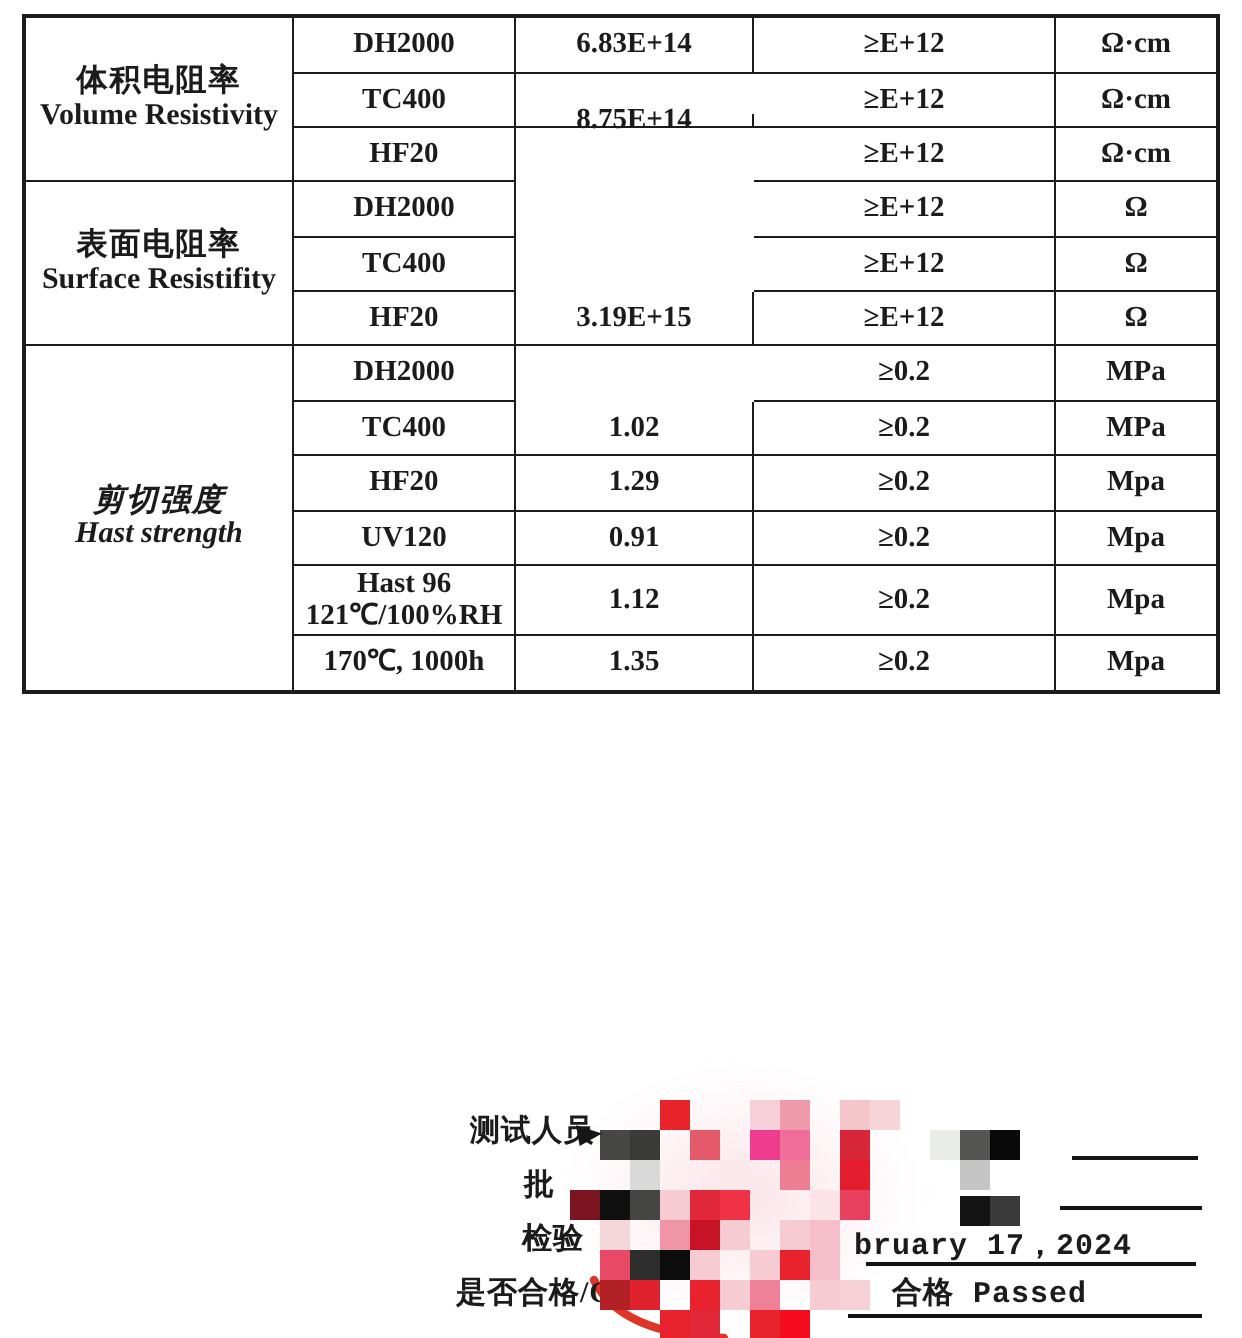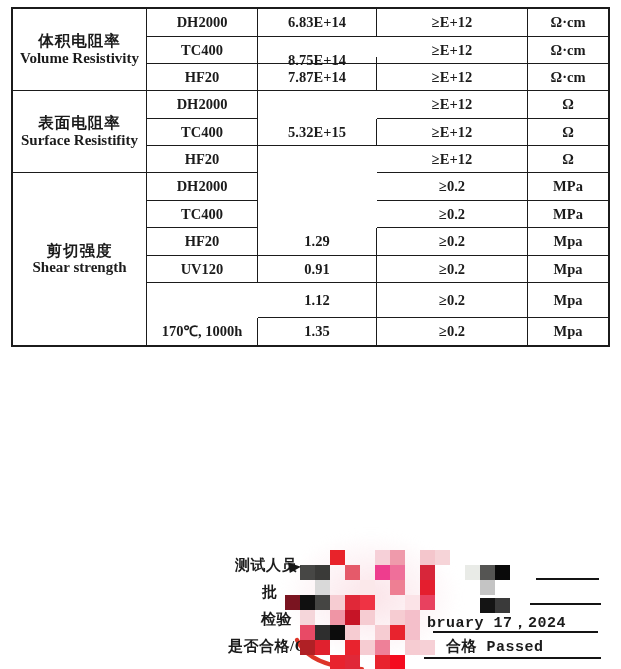"7.87E+14" div.cell { html: <div>7.87E+14</div> -> none }
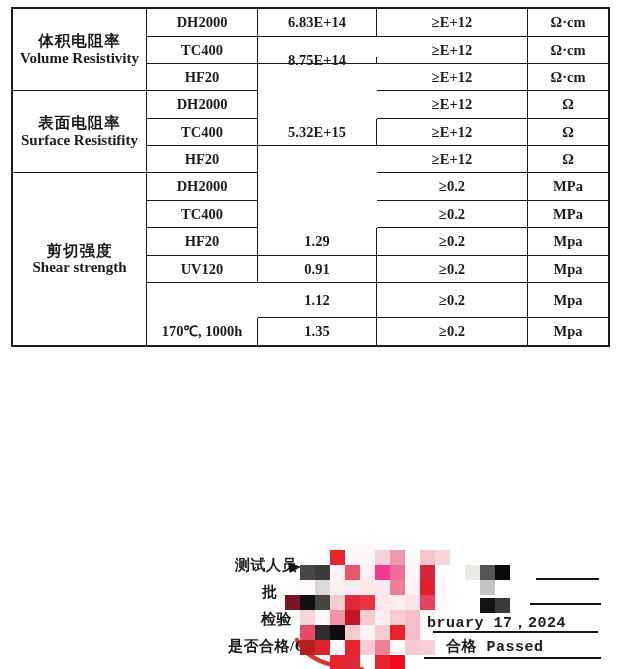"5.32E+15" div.cell { html: <div>5.32E+15</div> -> none }
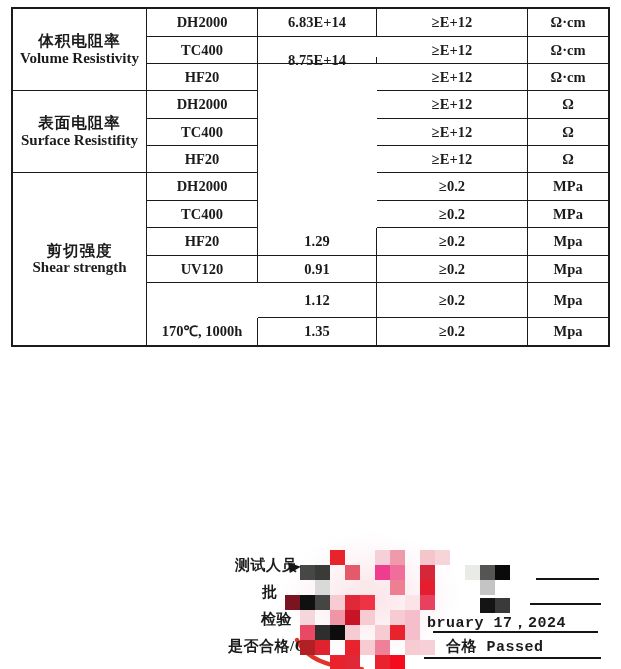"3.19E+15" div.cell { html: none -> <div>3.19E+15</div> }
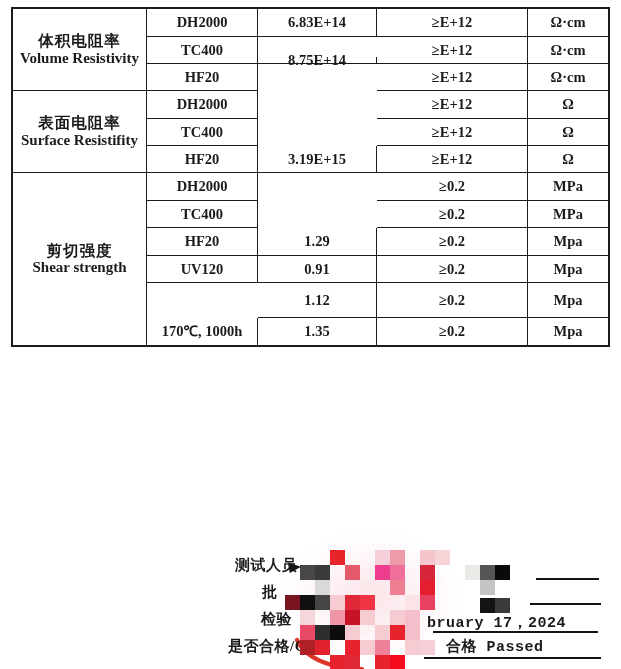"1.02" div.cell { html: none -> <div>1.02</div> }
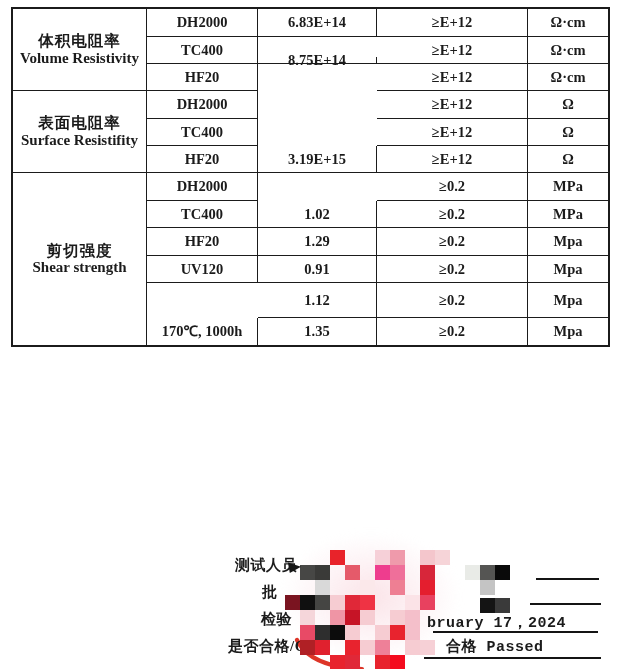"剪切强度" div.cell { font-style: none -> italic }
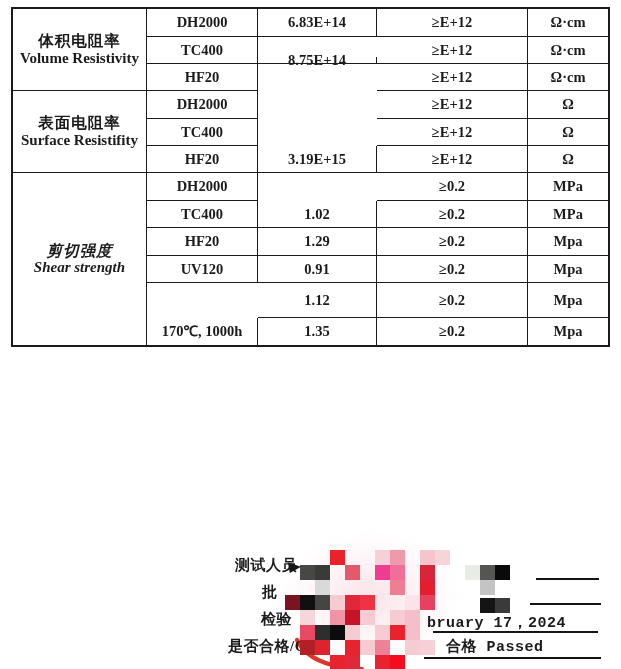"Shear strength" div.cat-en { text: Shear -> Hast }
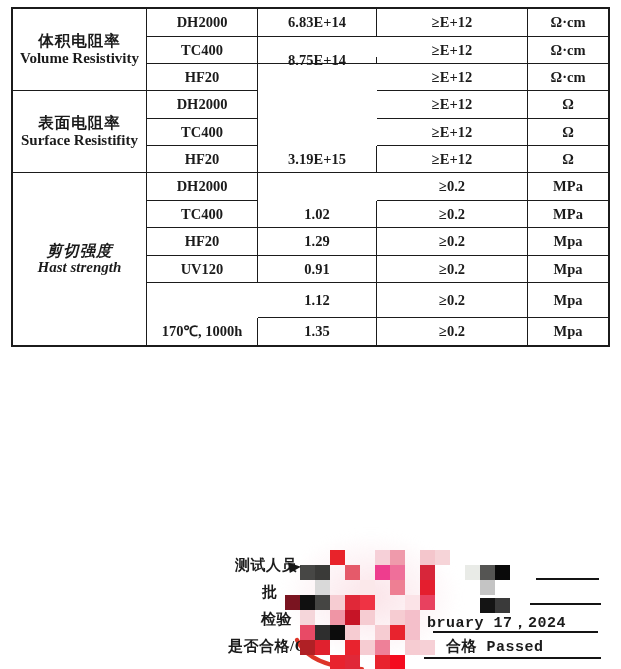"Hast 96" div.cell { html: none -> <div>Hast 96 121℃/100%RH</div> }
